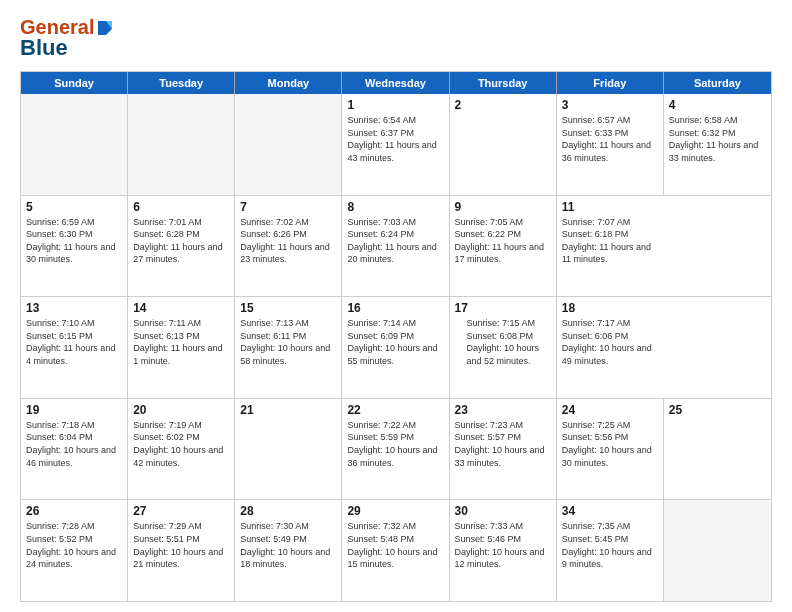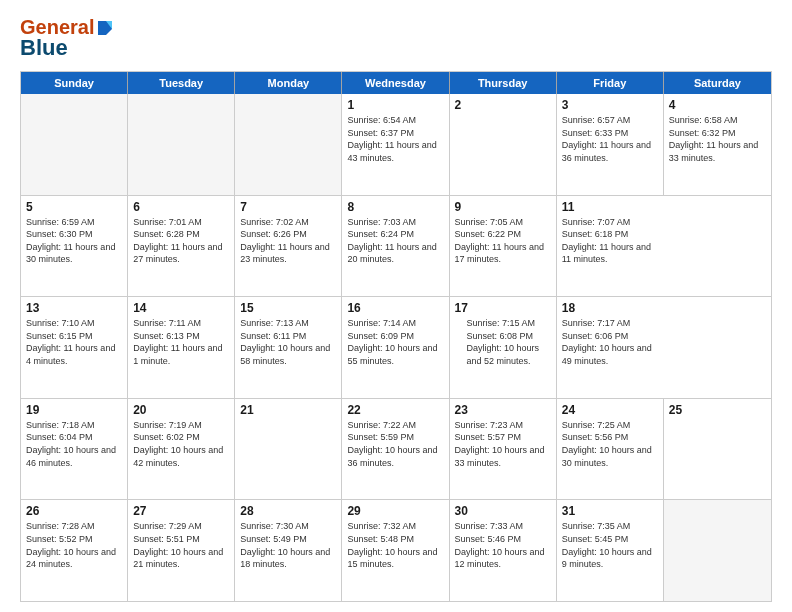"31" div.cell-day { text: 31 -> 34 }
